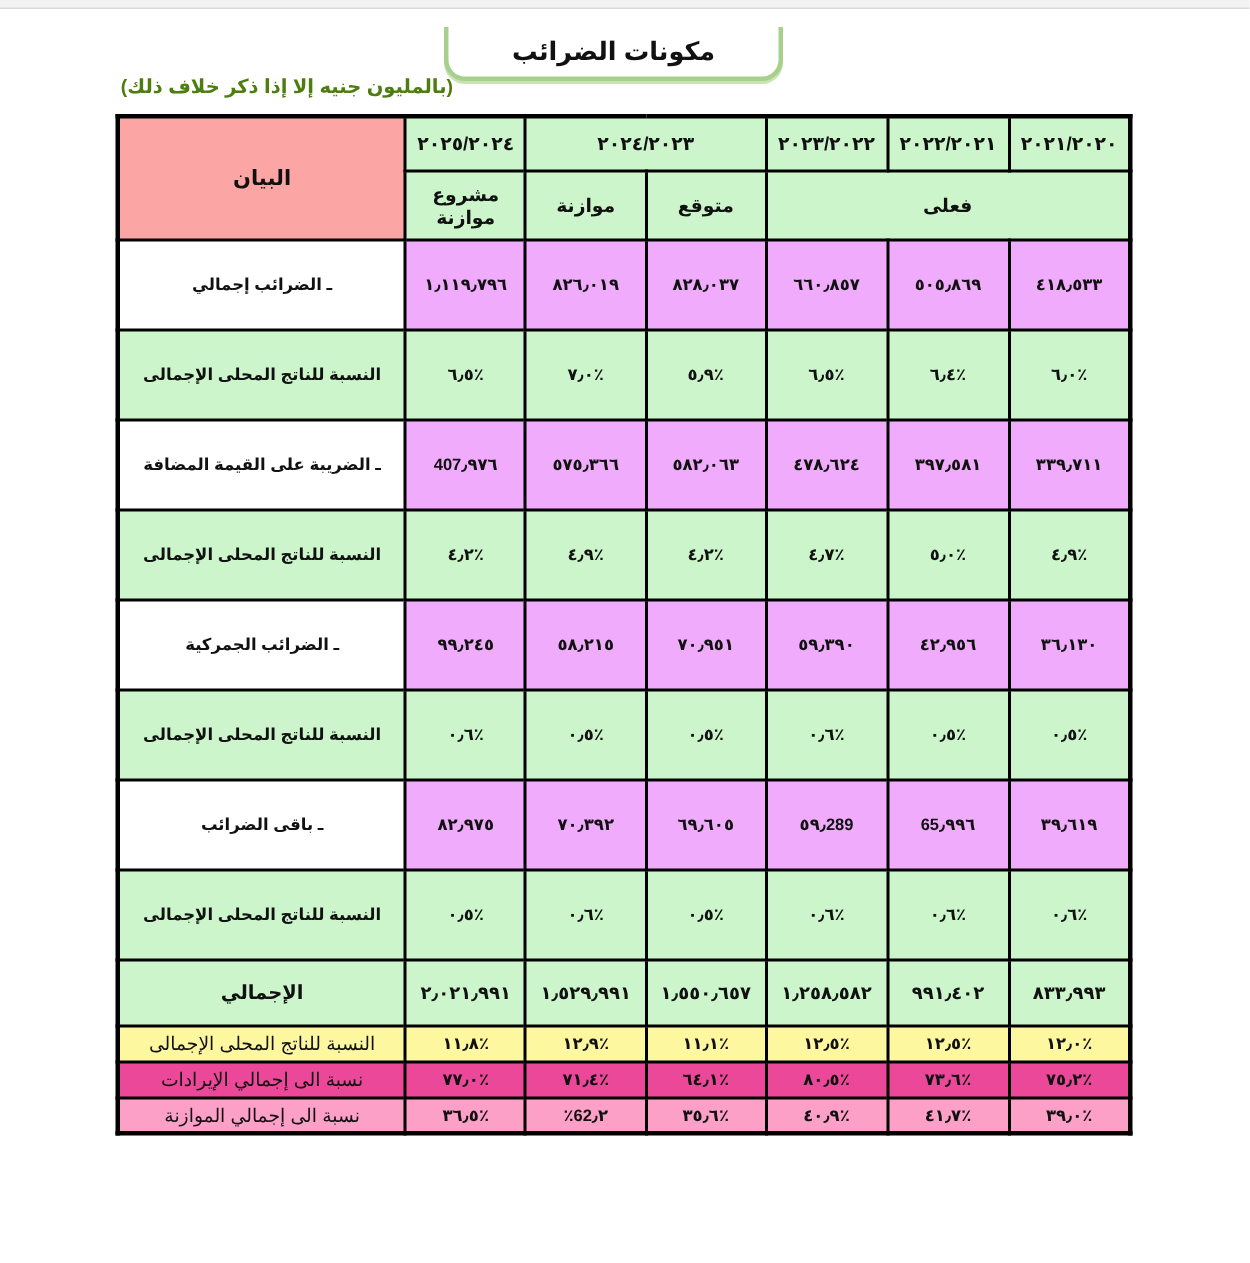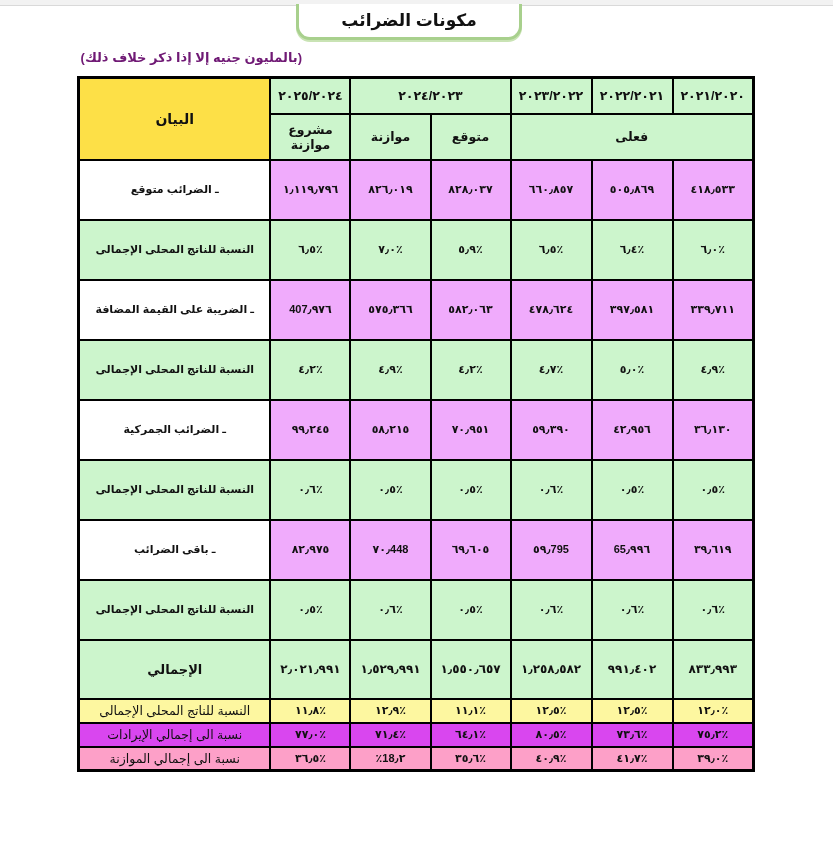"مكونات الضرائب" #title-banner { top: 4px -> 18px }
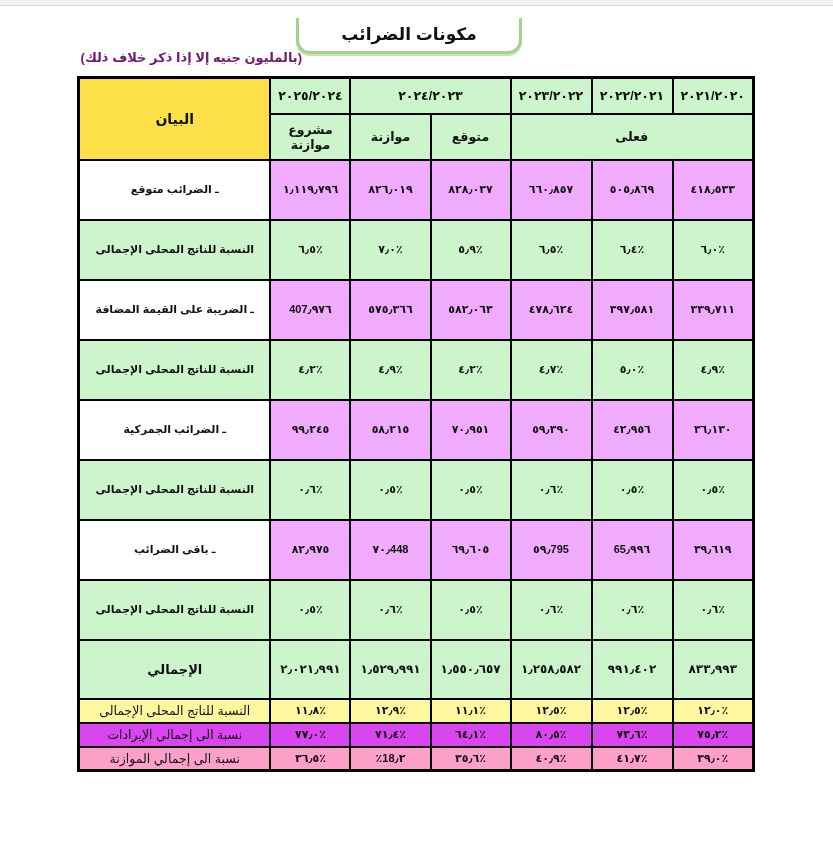"(بالمليون جنيه إلا إذا ذكر" #subtitle { color: #701a75 -> #4d7c0f }
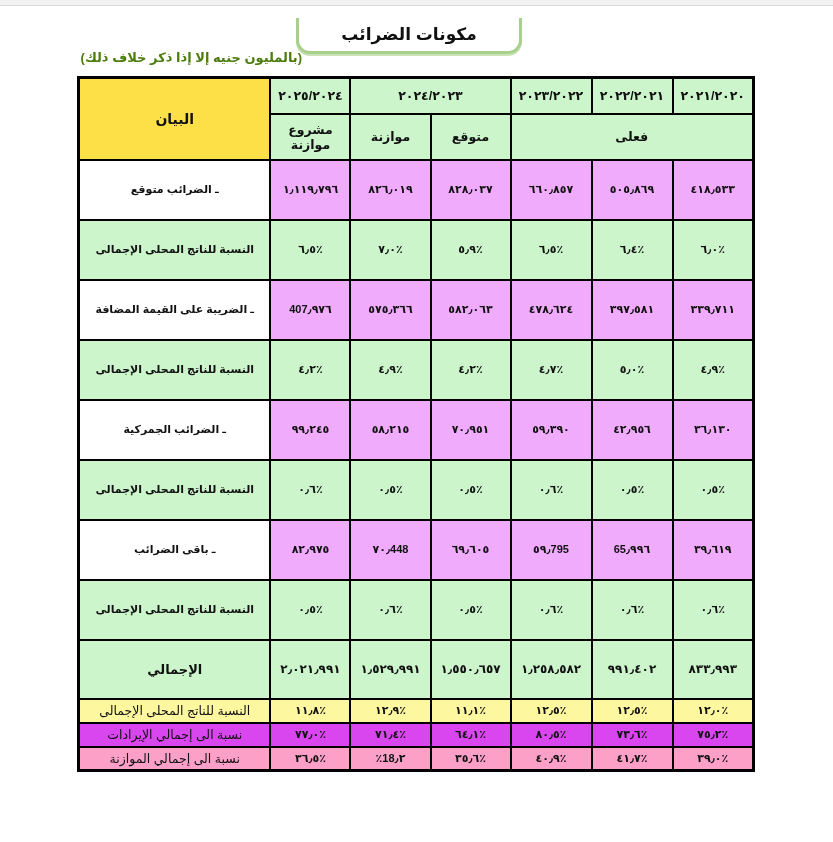"البيان" thead td.hdr-bayan { background: #fde047 -> #fca5a5 }
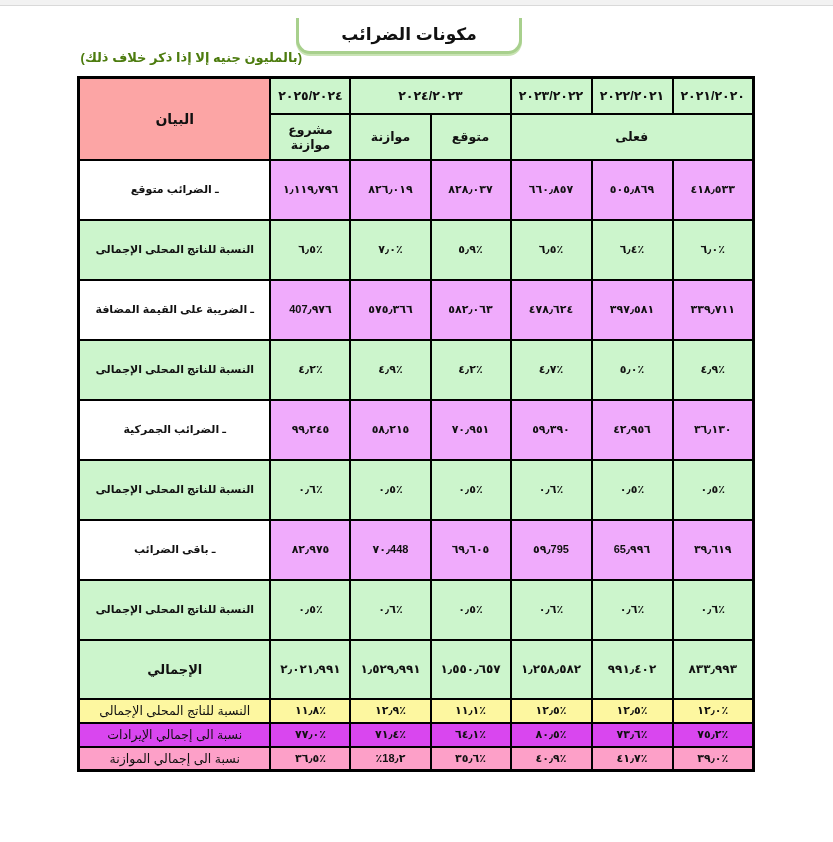"ـ الضرائب متوقع" td.label-cell { text: متوقع -> إجمالي }
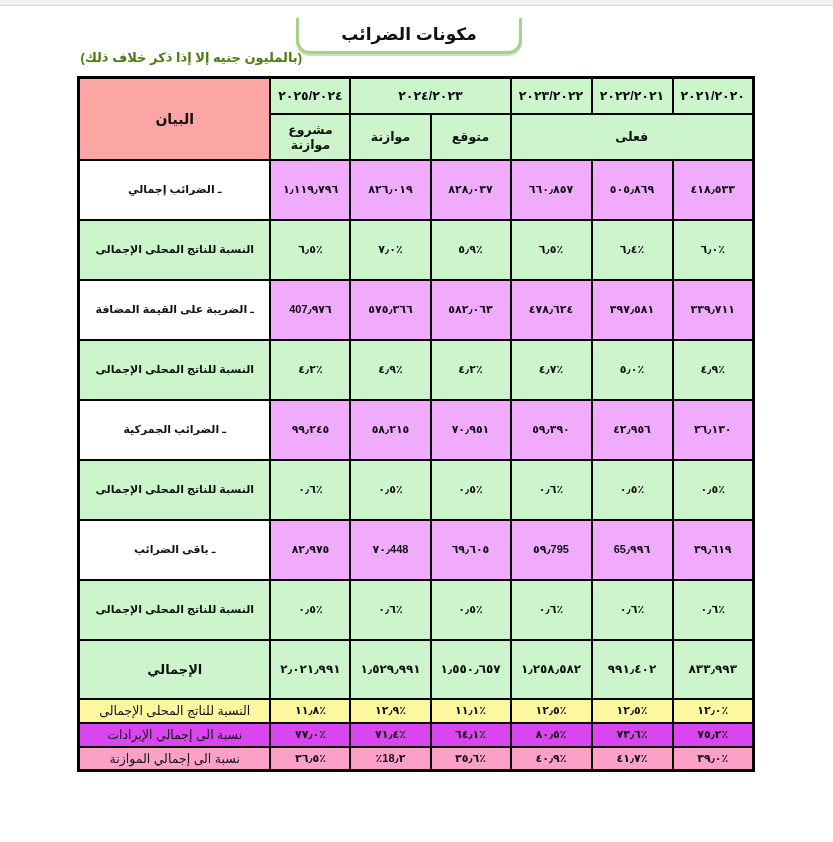"٧٠٫448" td.num { text: 448 -> ٣٩٢ }
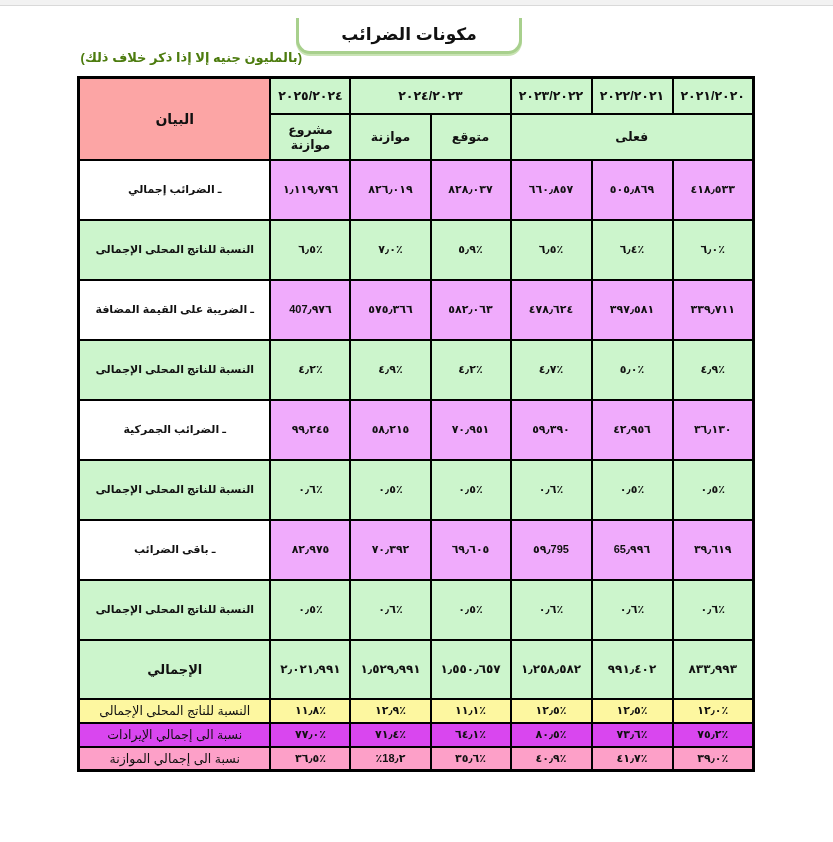"٥٩٫795" td.num { text: 795 -> 289 }
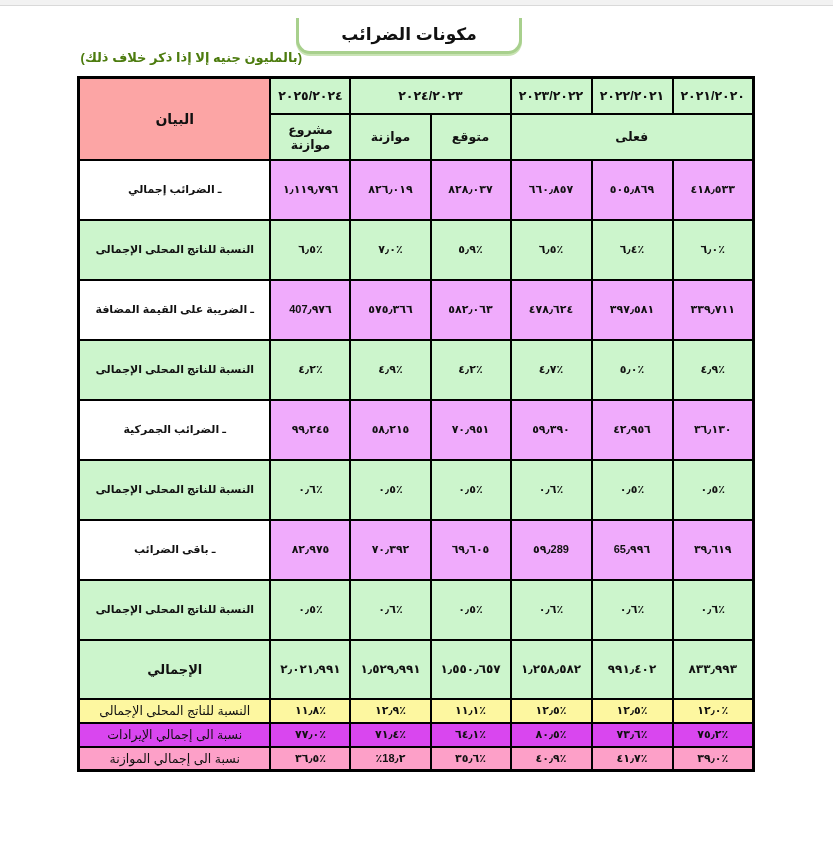"الإجمالي" tr.r-total td { height: 59px -> 44px }
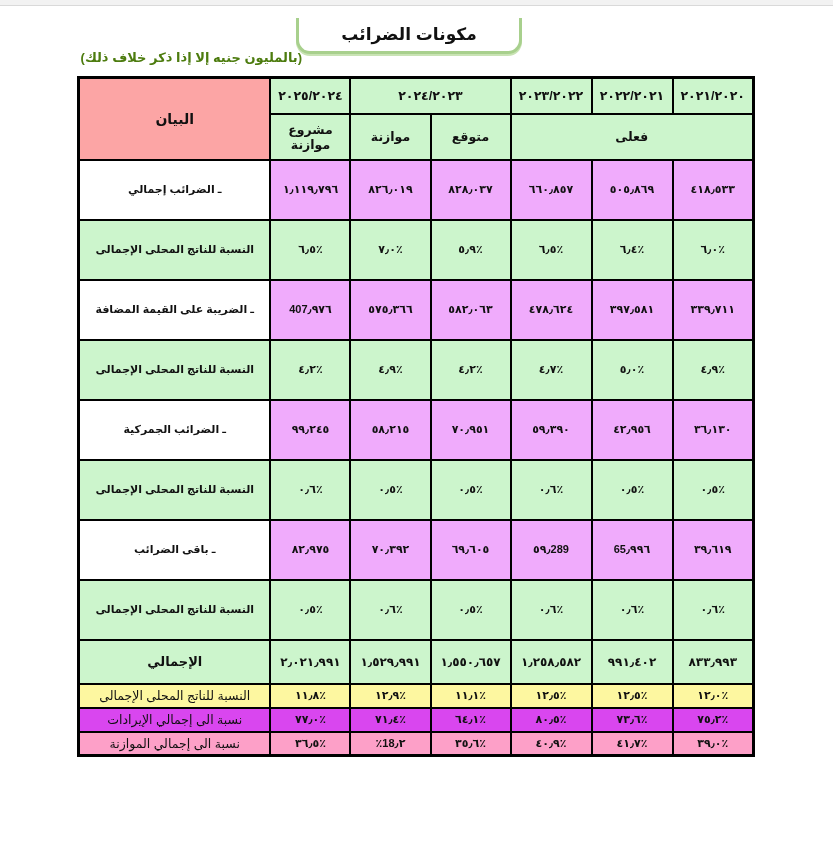"نسبة الى إجمالي الإيرادات" tr.sum-revenue td { background: #d946ef -> #ec4899 }
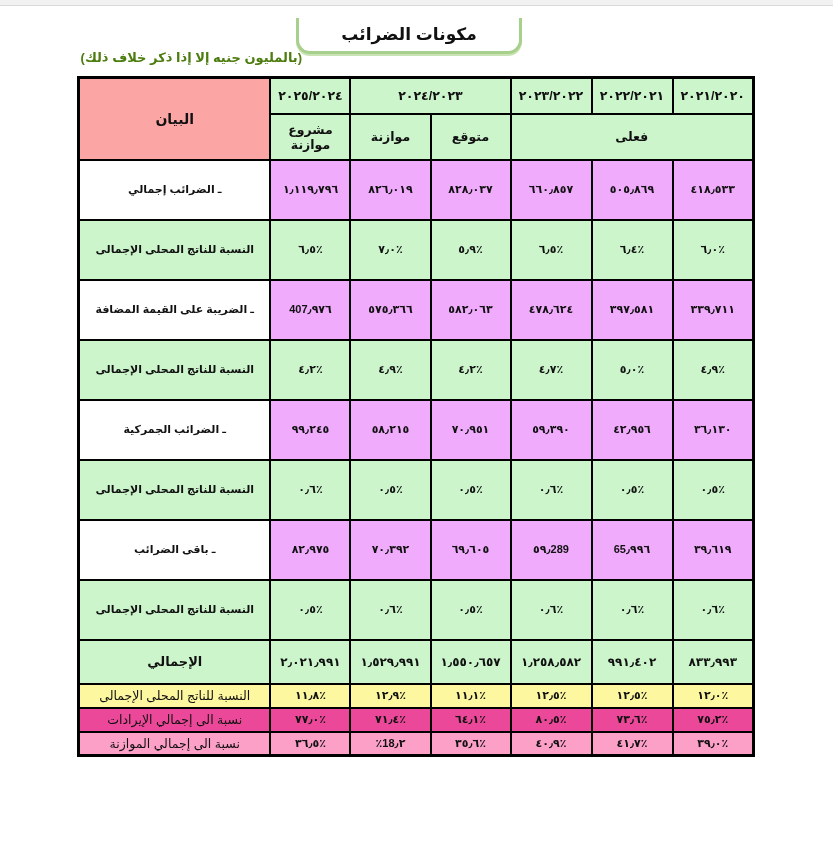"٪18٫٢" span { text: 18 -> 62 }
